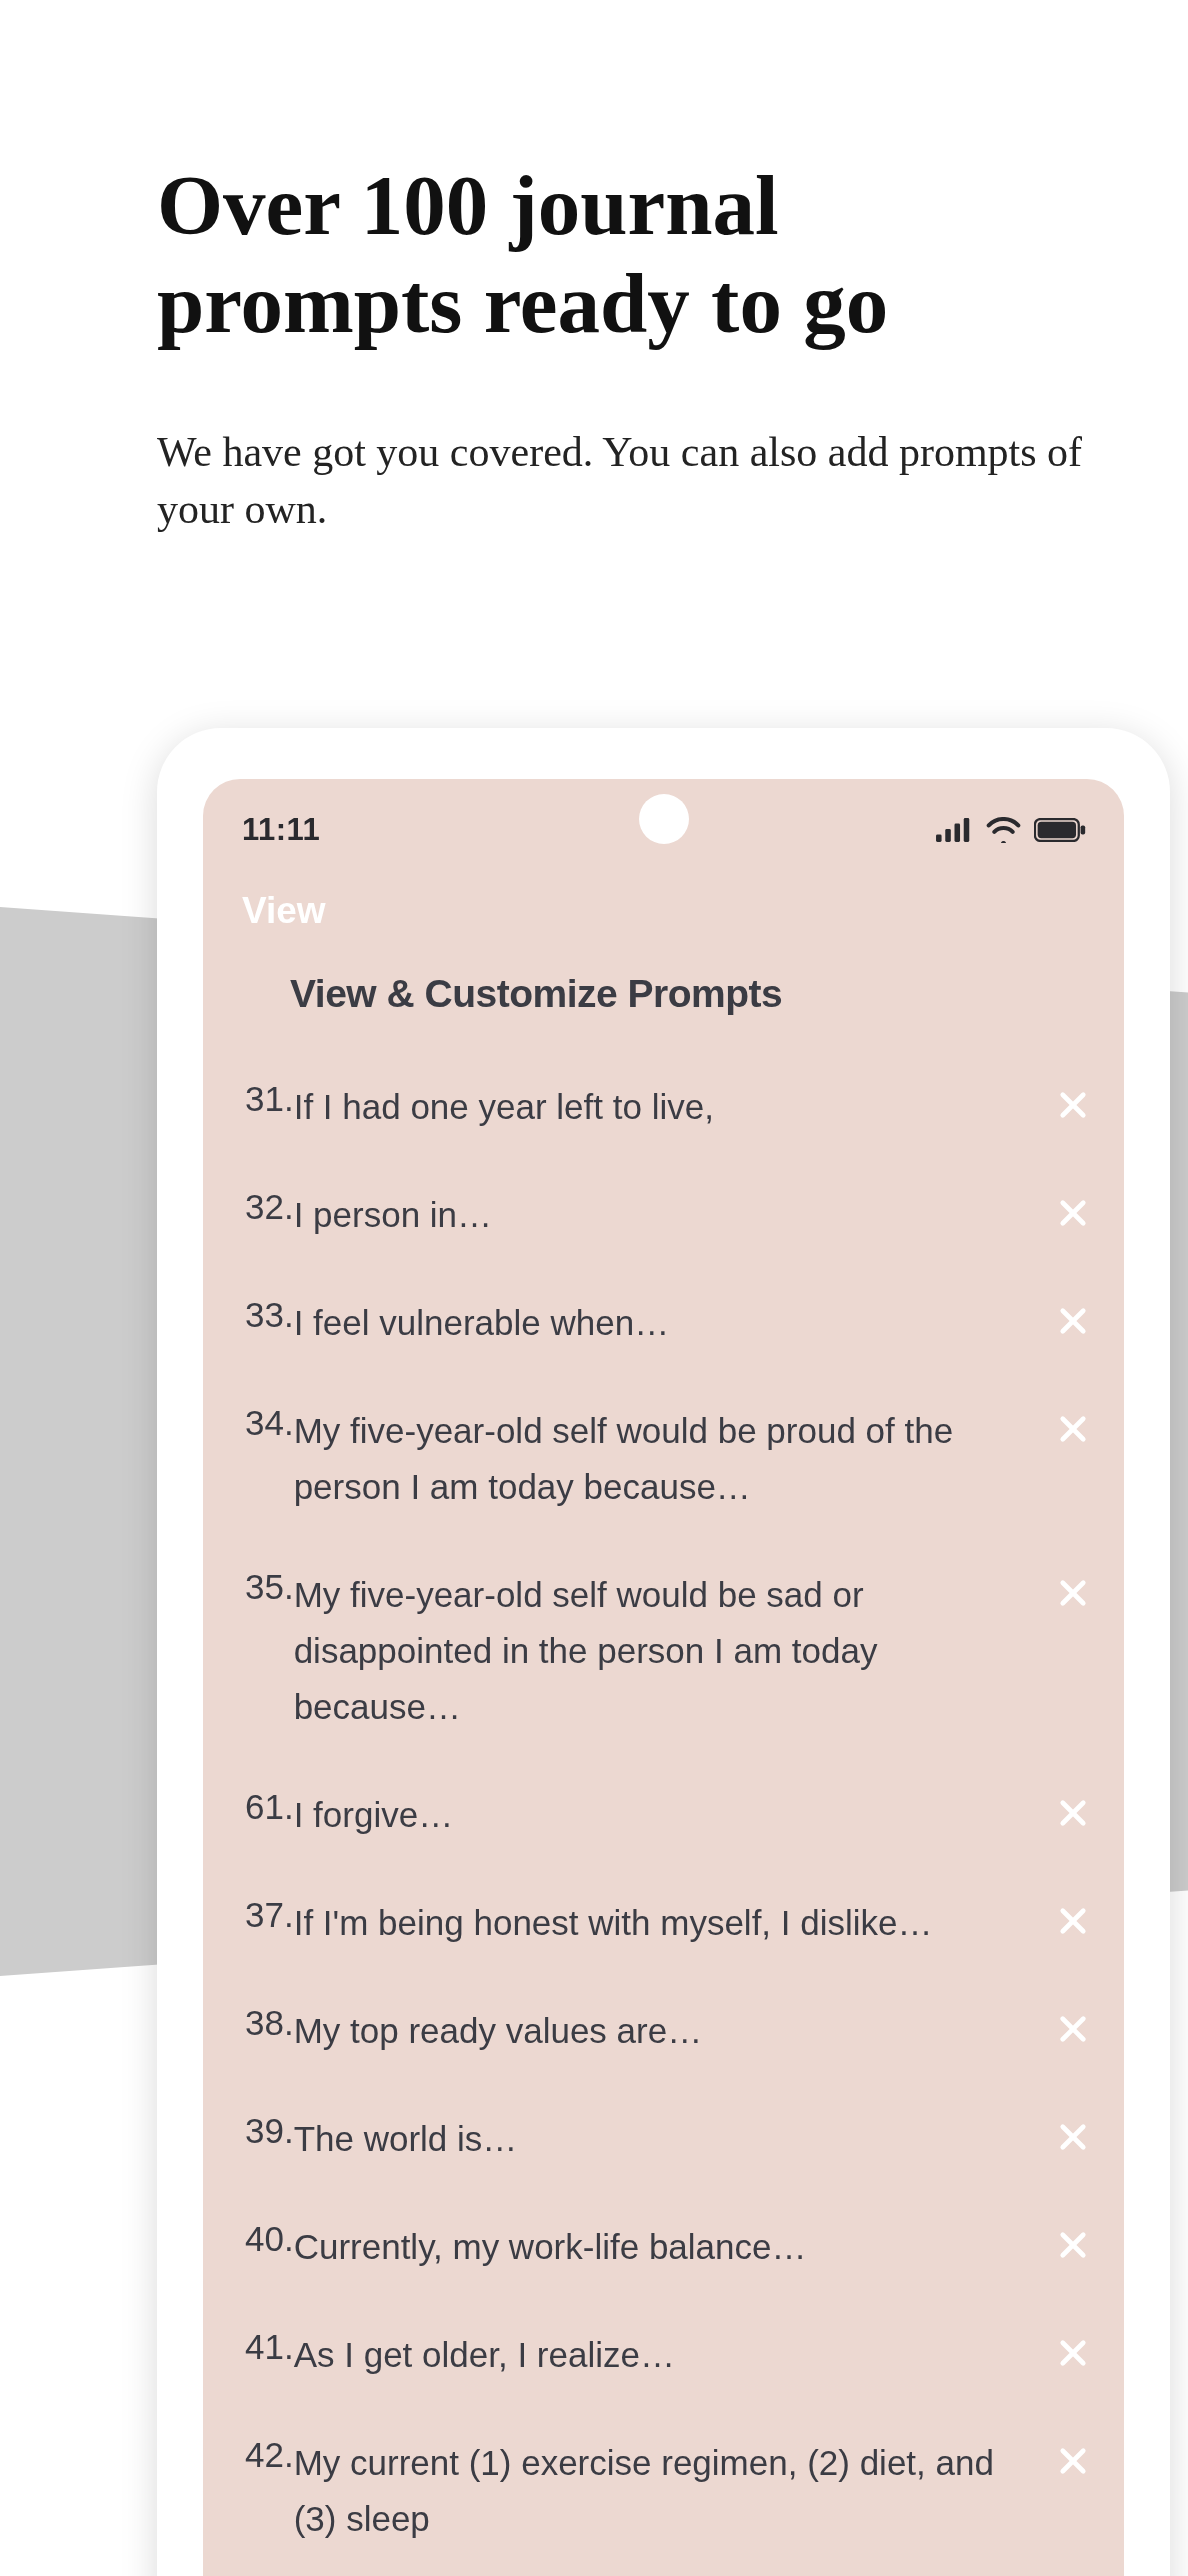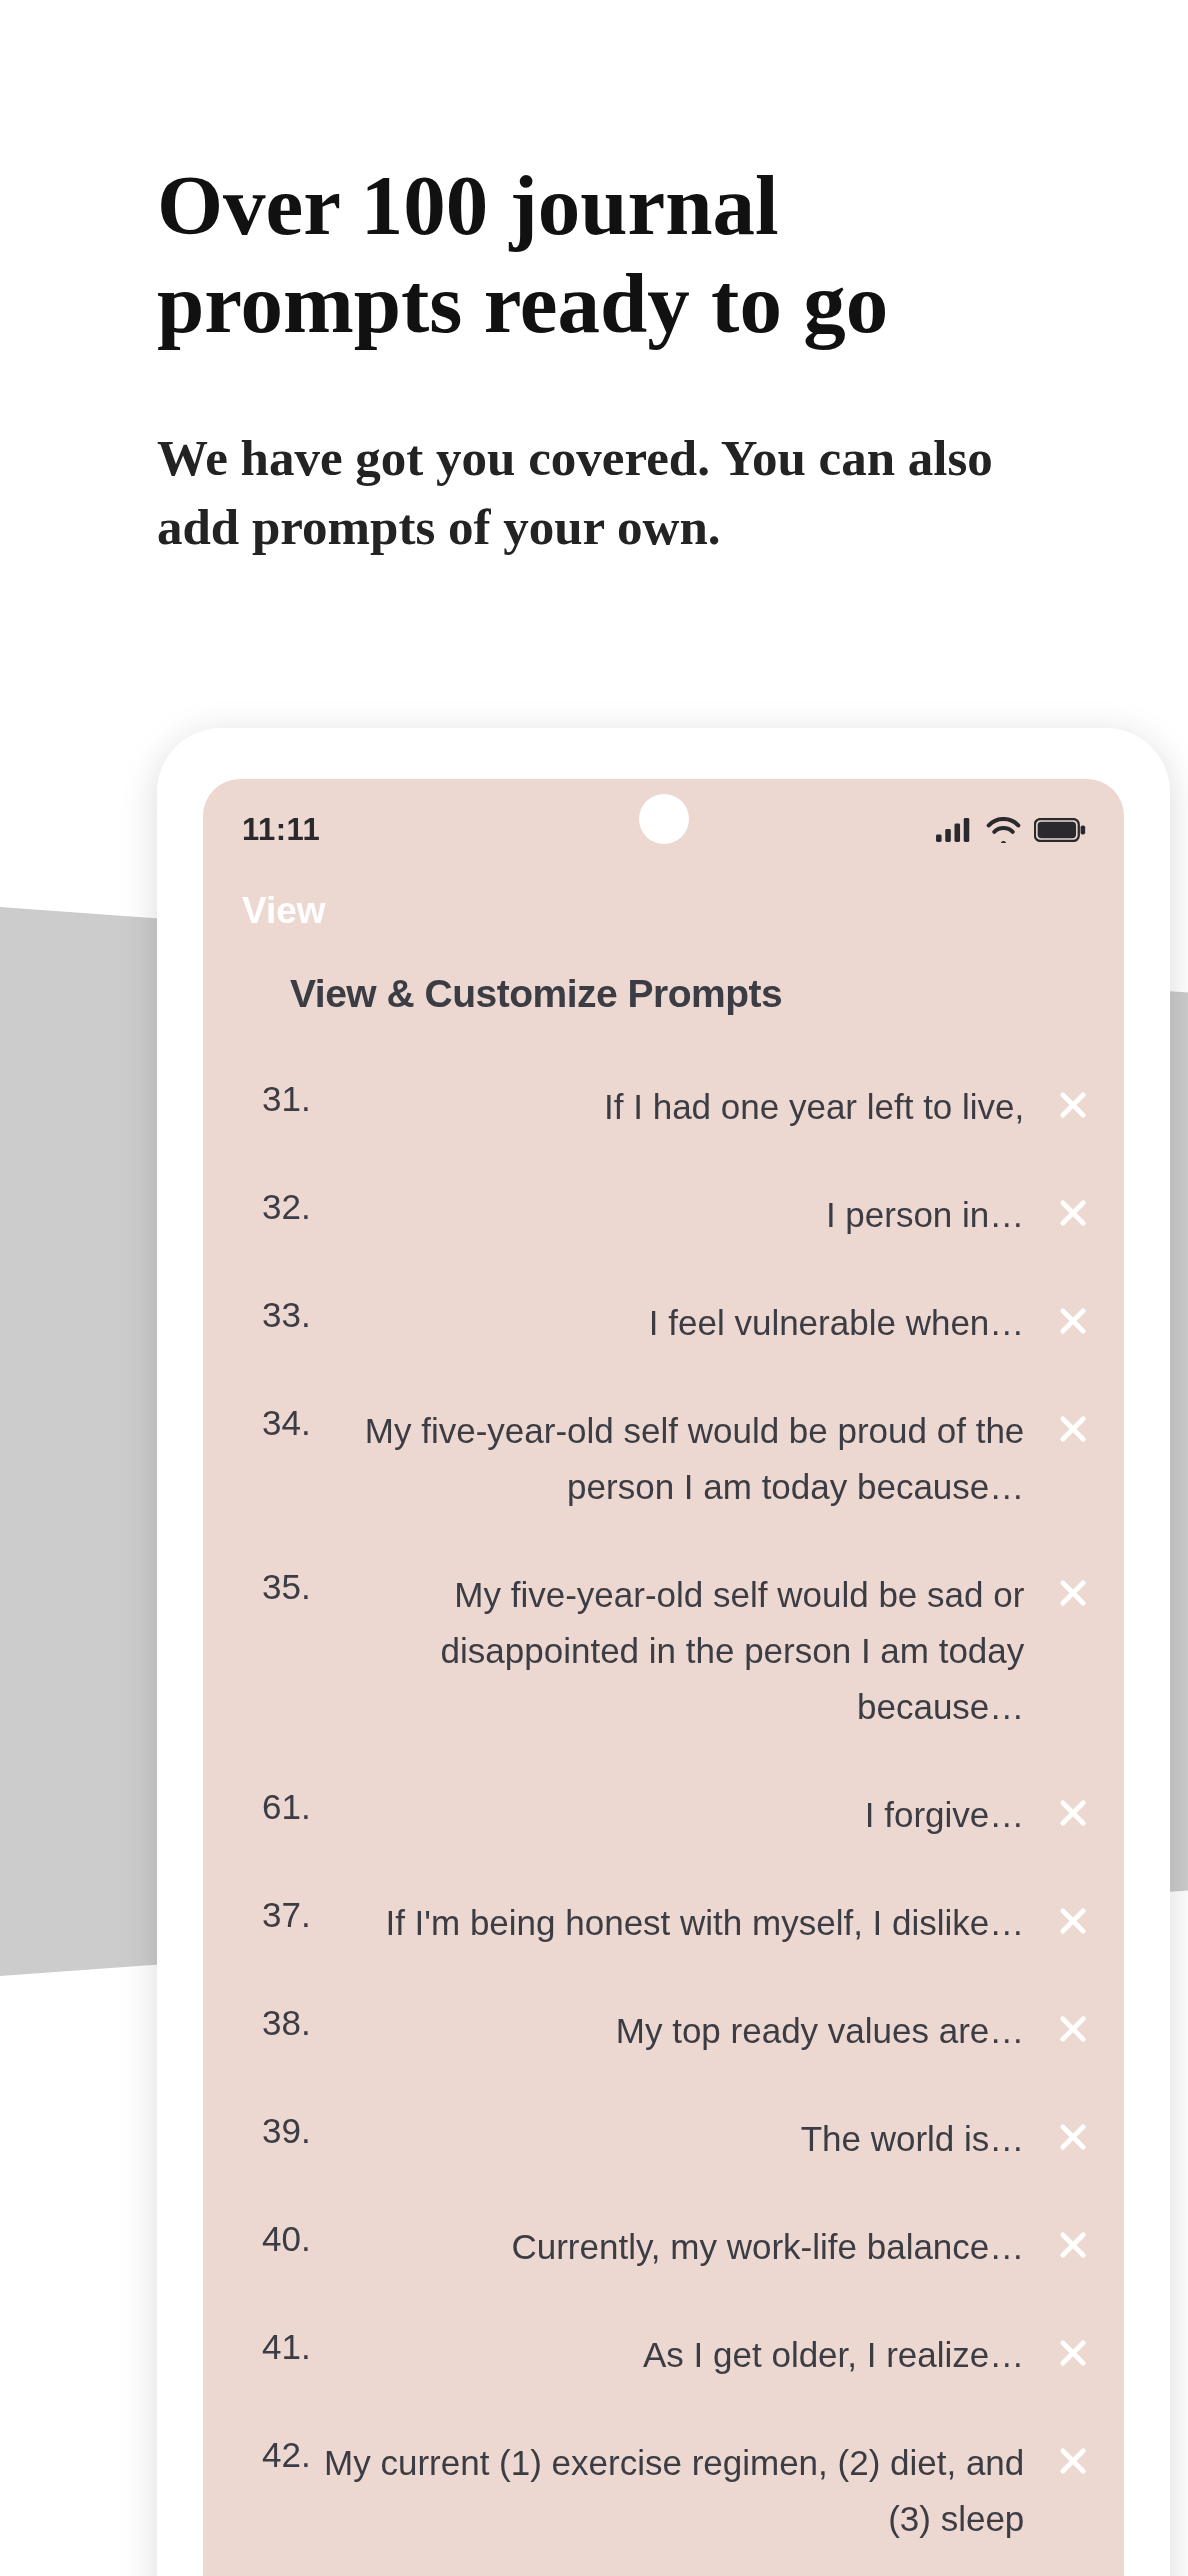"We have got you covered." .subhead { font-size: 51px -> 42px; font-weight: 700 -> 400 }
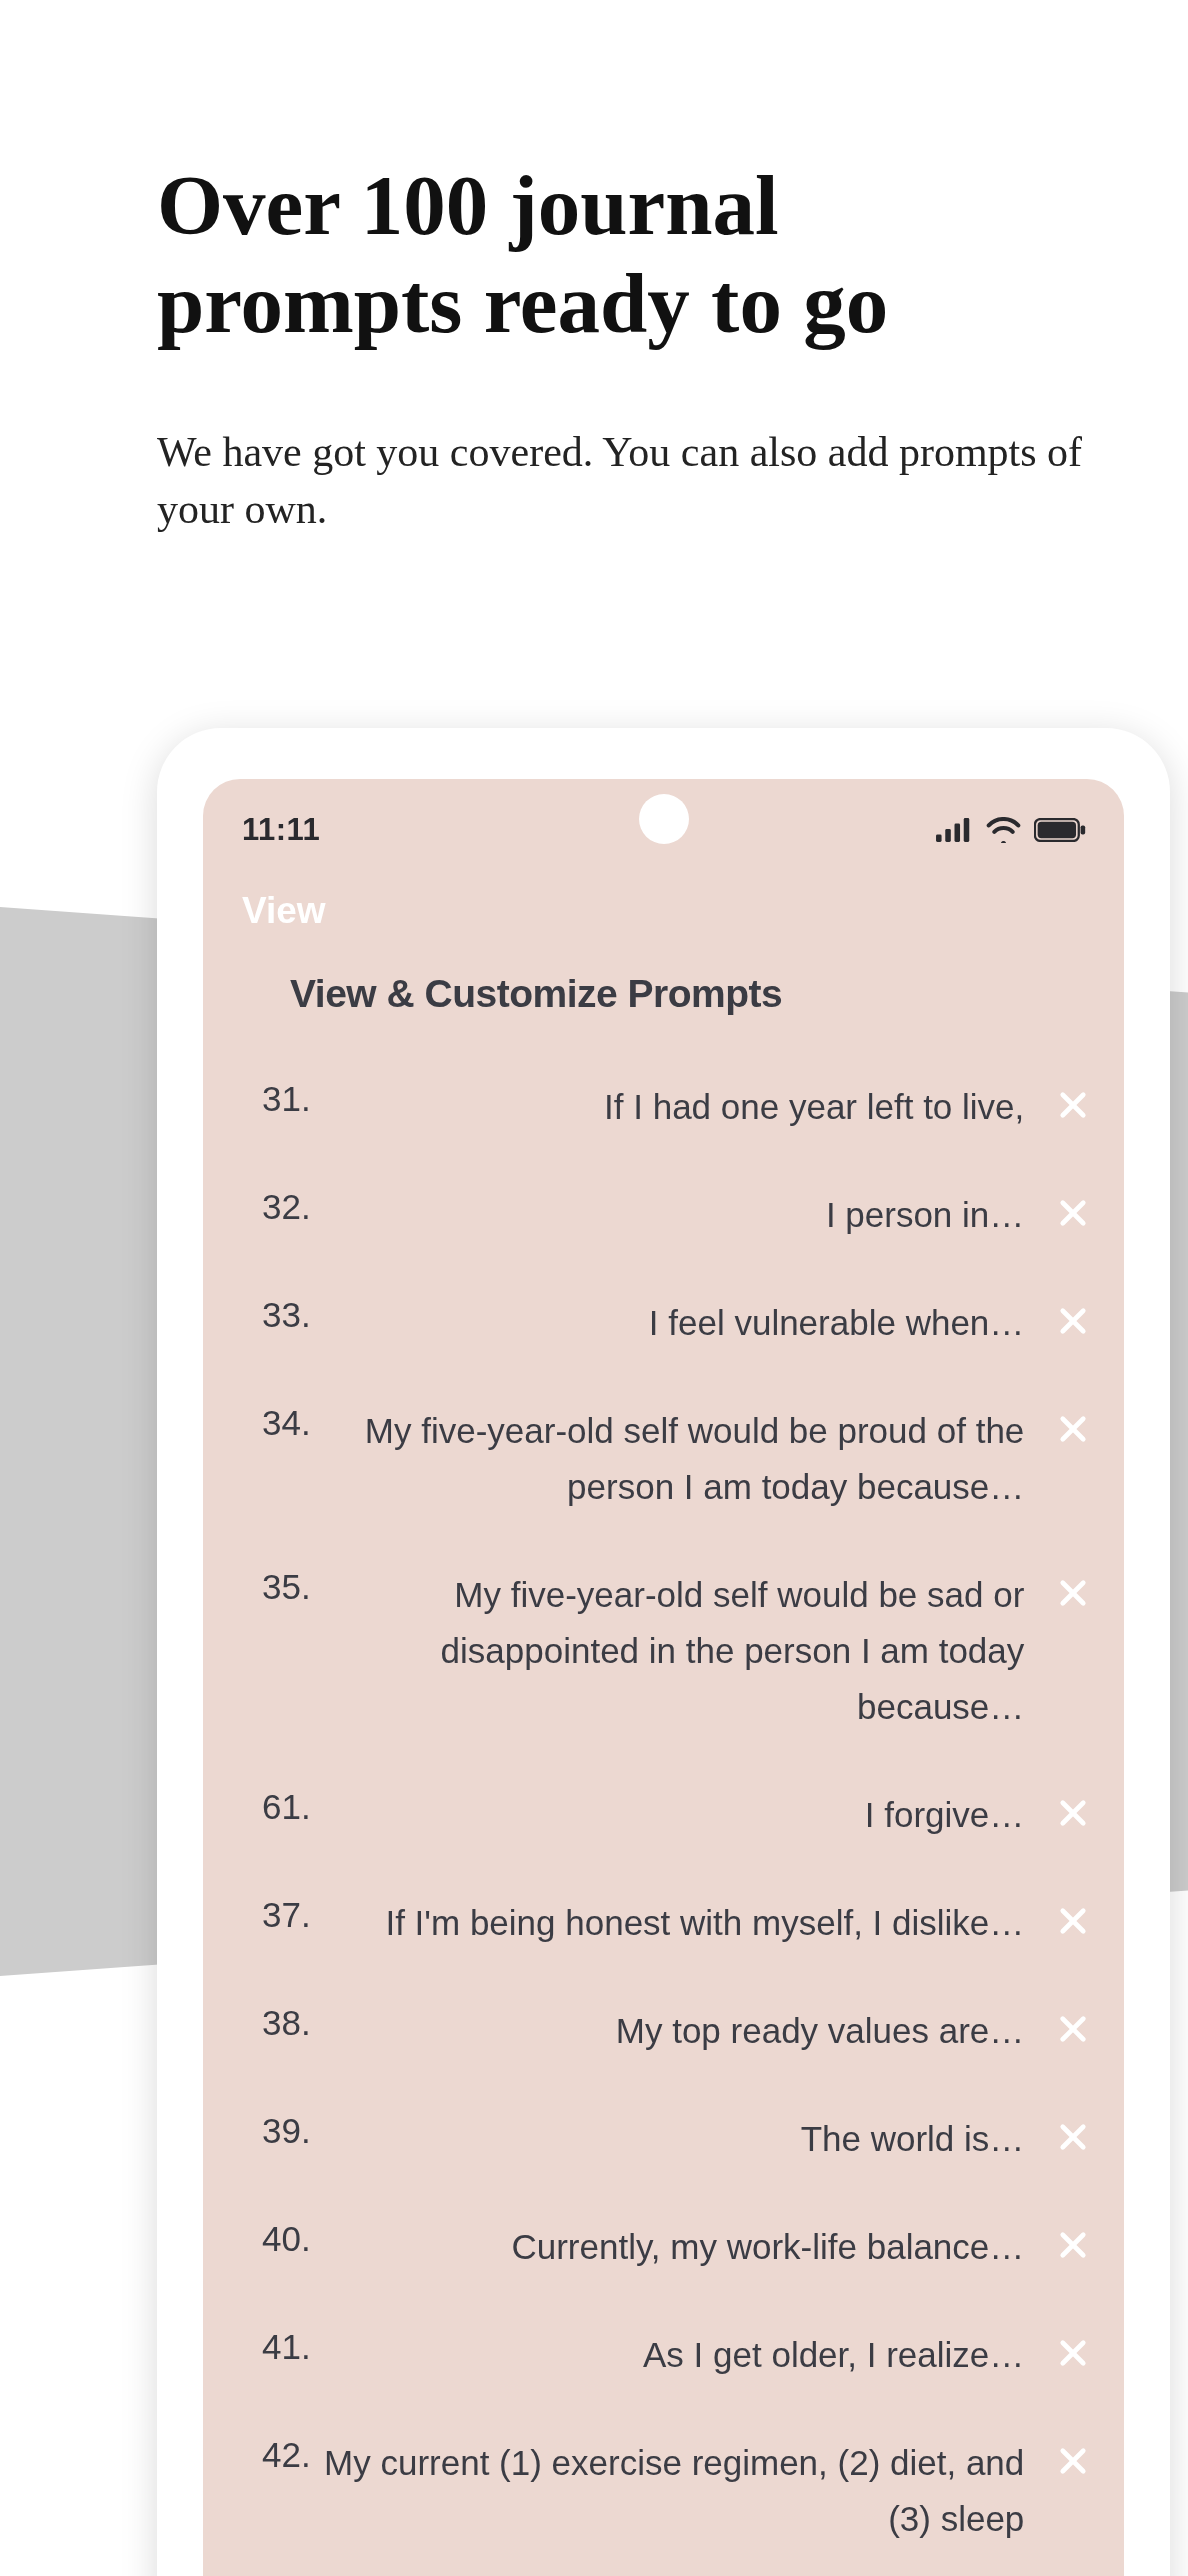"31." .prompt-row { gap: 13px -> none; padding: 26px 31px 26px 59px -> 26px 31px 26px 42px; text-align: right -> none }
